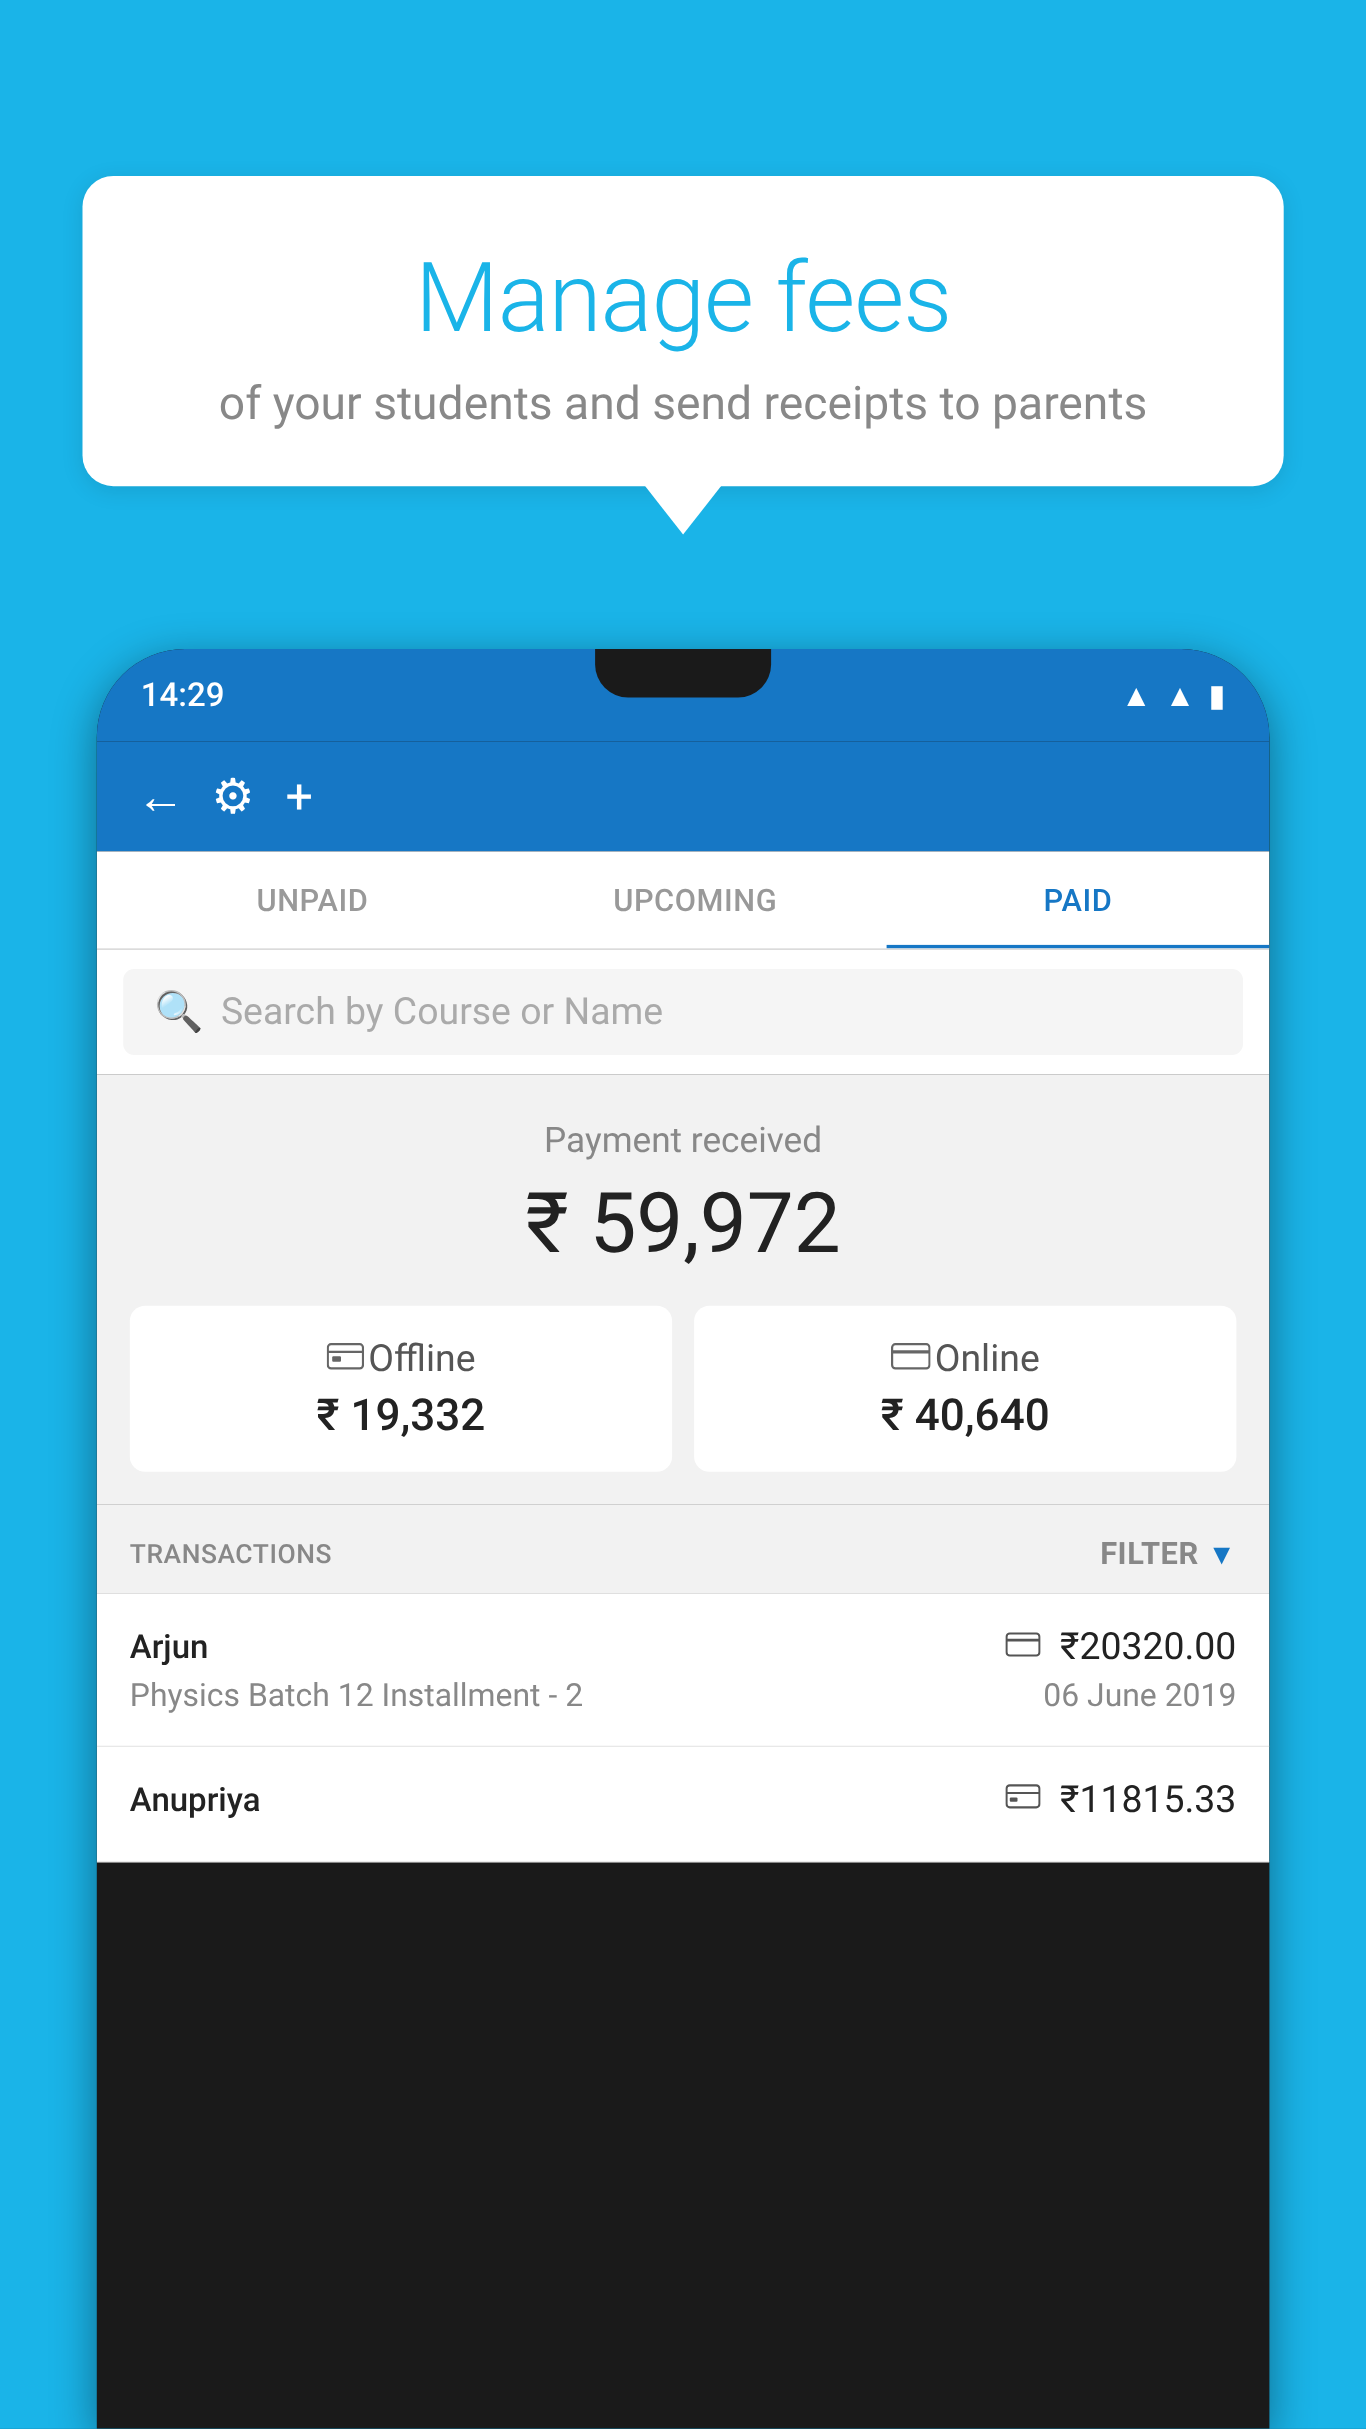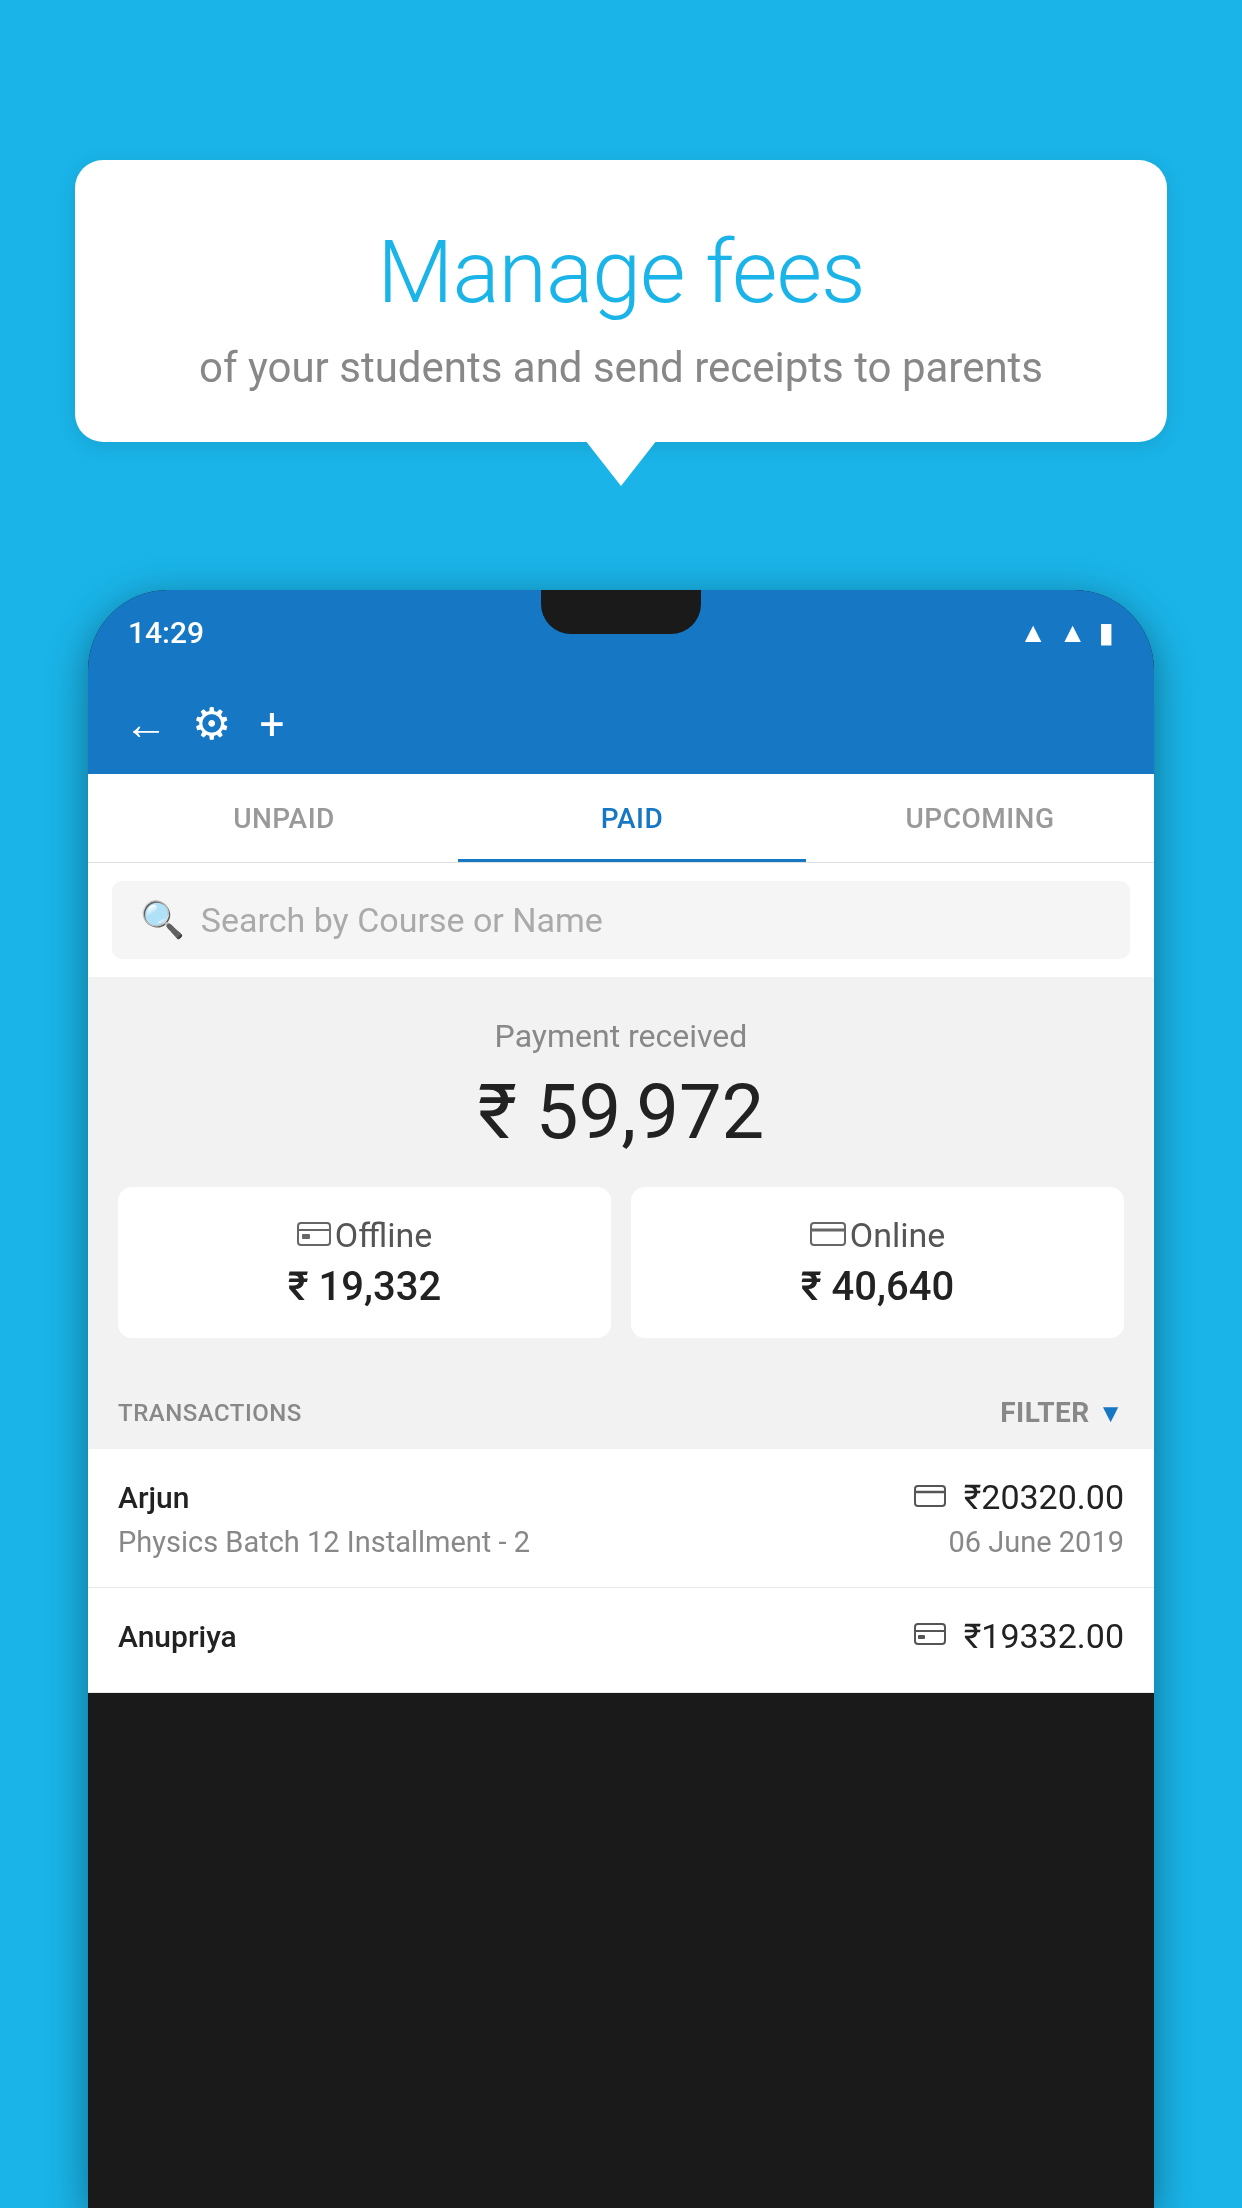"PAID" div.tab { order: before "UPCOMING" -> after "UPCOMING" }
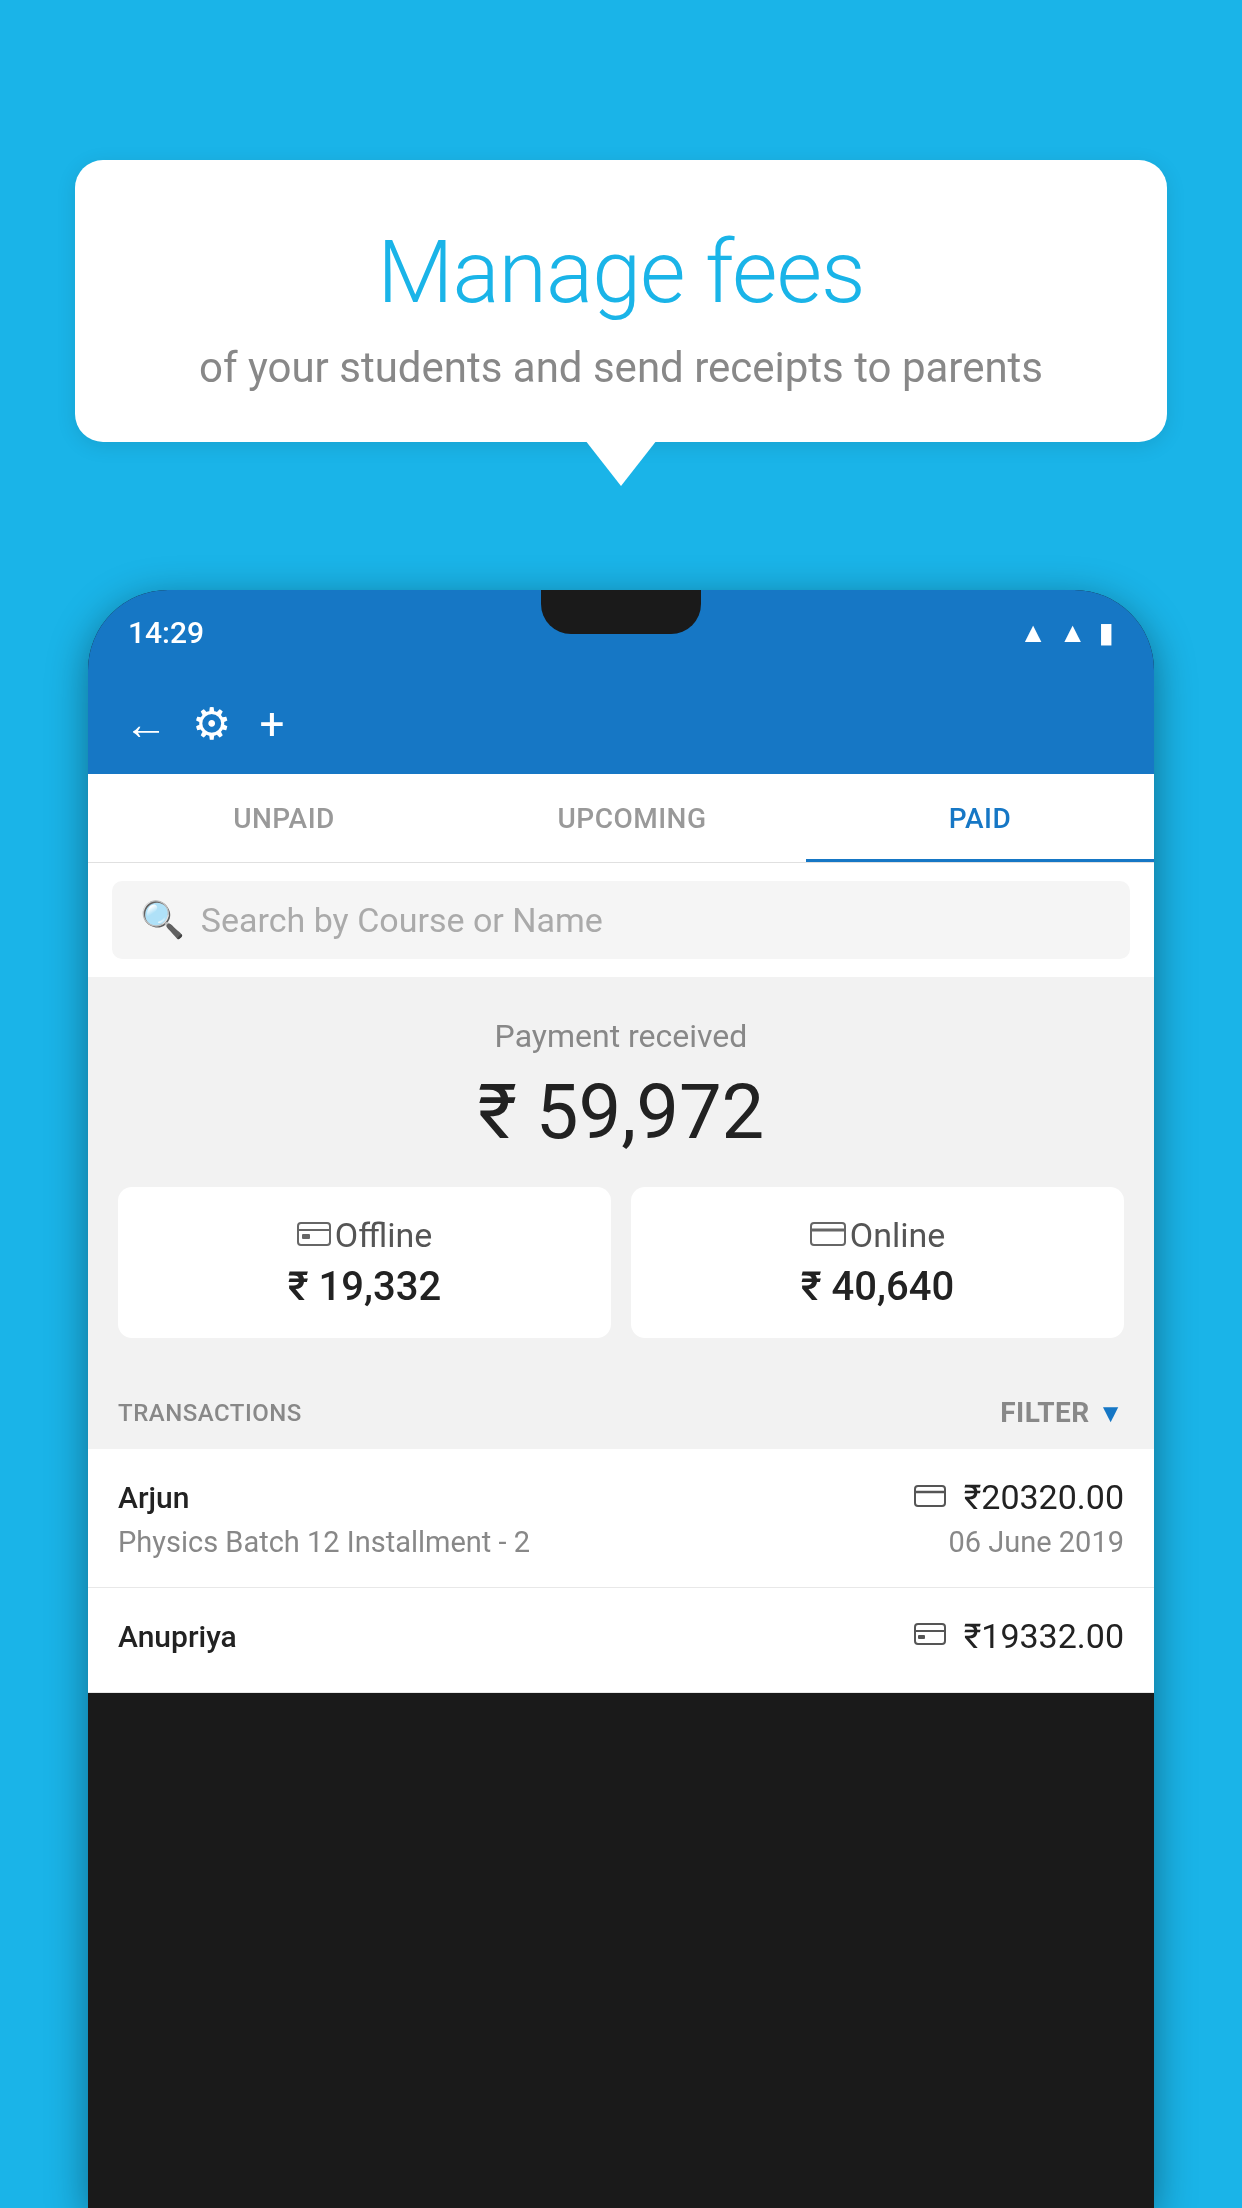"₹19332.00" span.transaction-amount { text: 19332.00 -> 11815.33 }
